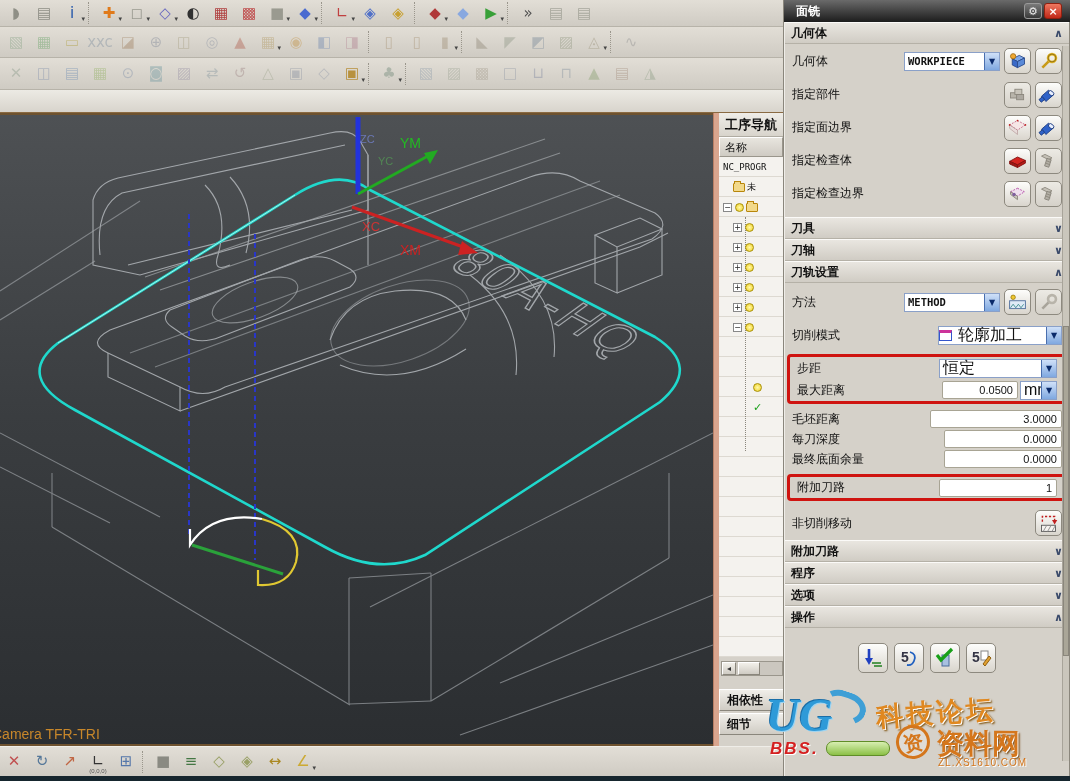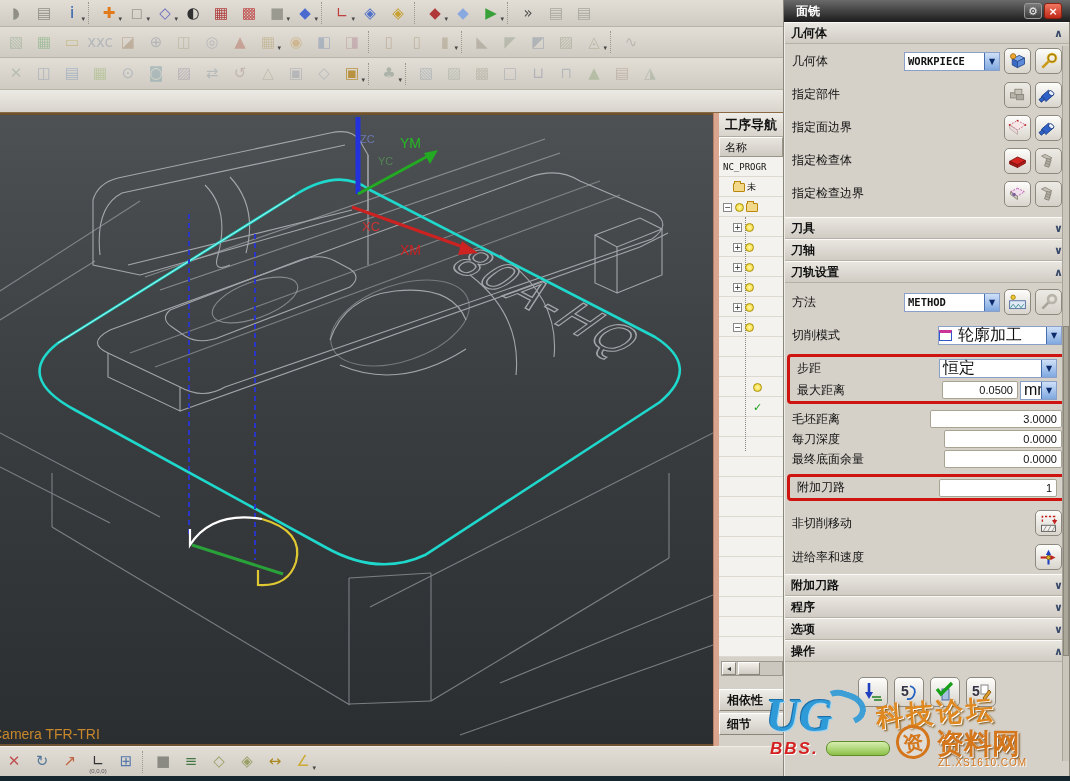"进给率和速度" div.drow { html: <div> <span>进给率和速度</span> <span></span> <span> <svg> <path></path> <polygon></polygon> <path></path> <polygon></polygon> <circle></circle> </svg> </span> </div> -> none }
